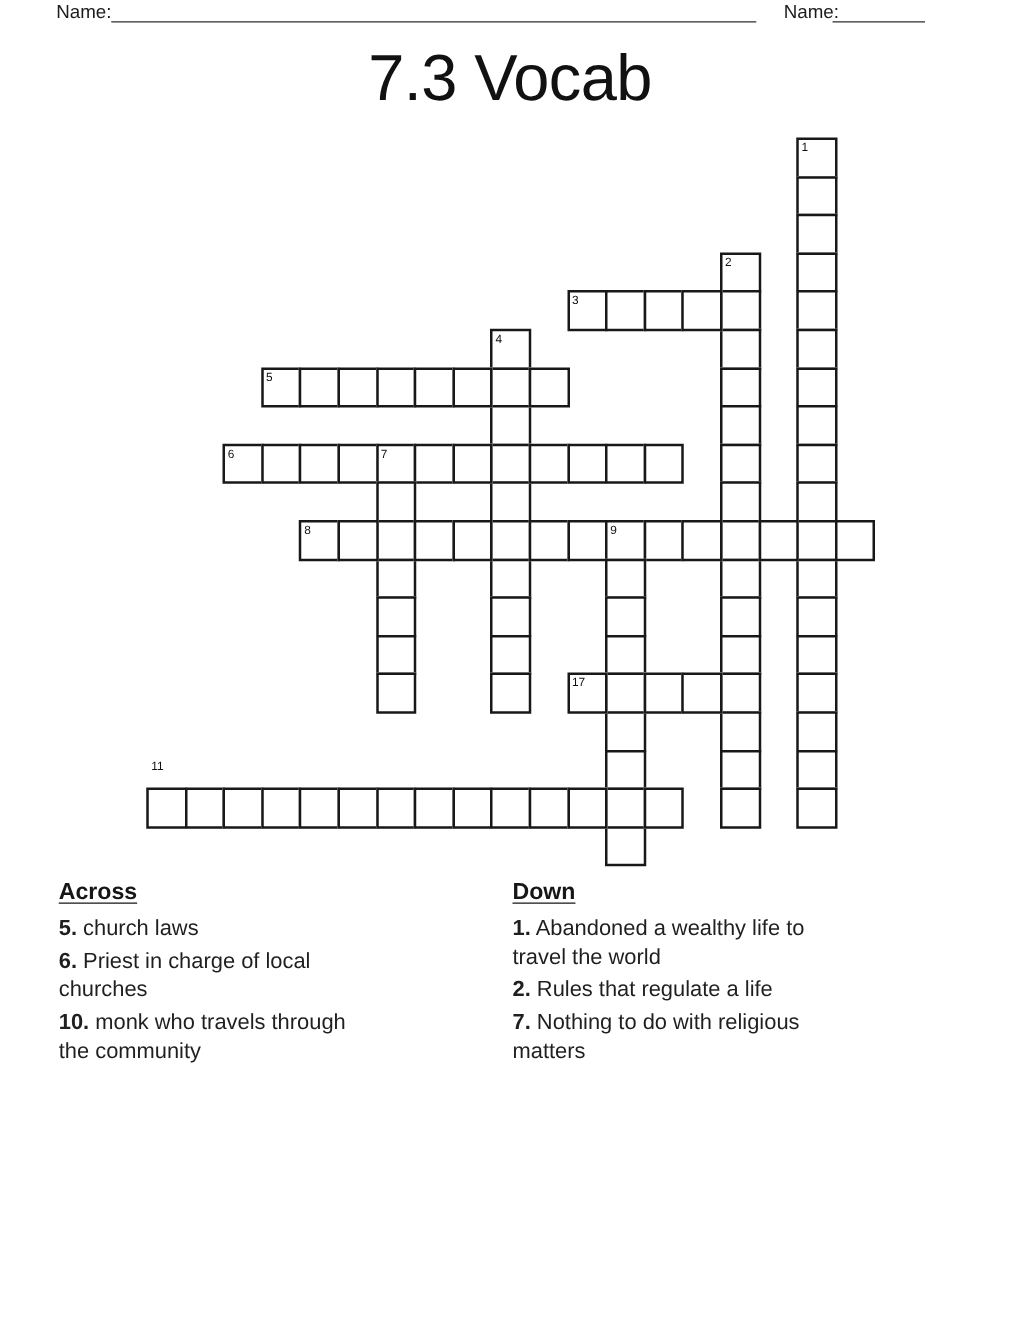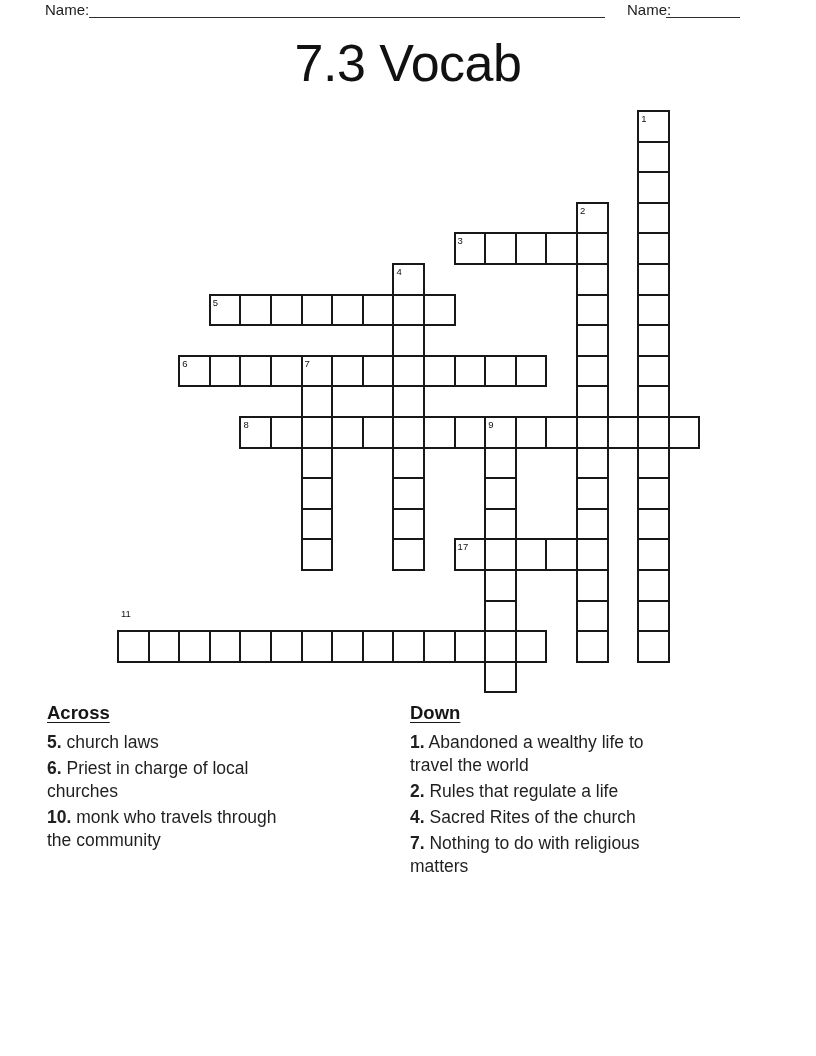"4. Sacred Rites of the" div.clue { html: <div><span>4.</span> Sacred Rites of the church</div> -> none }
